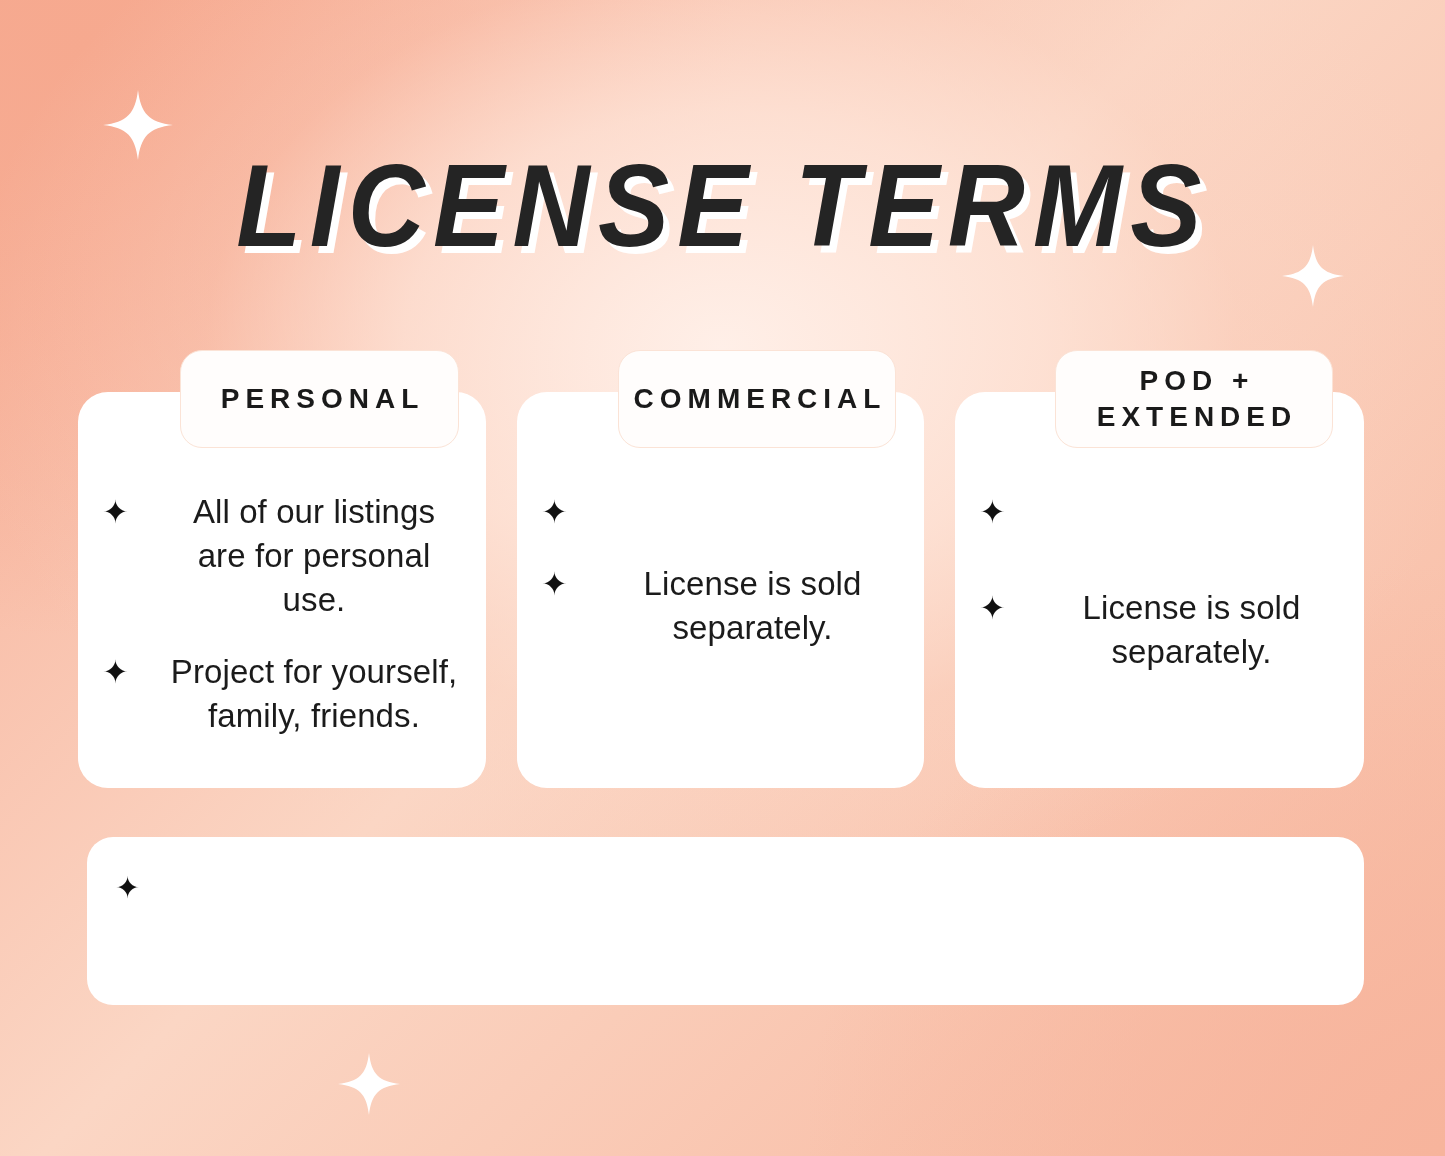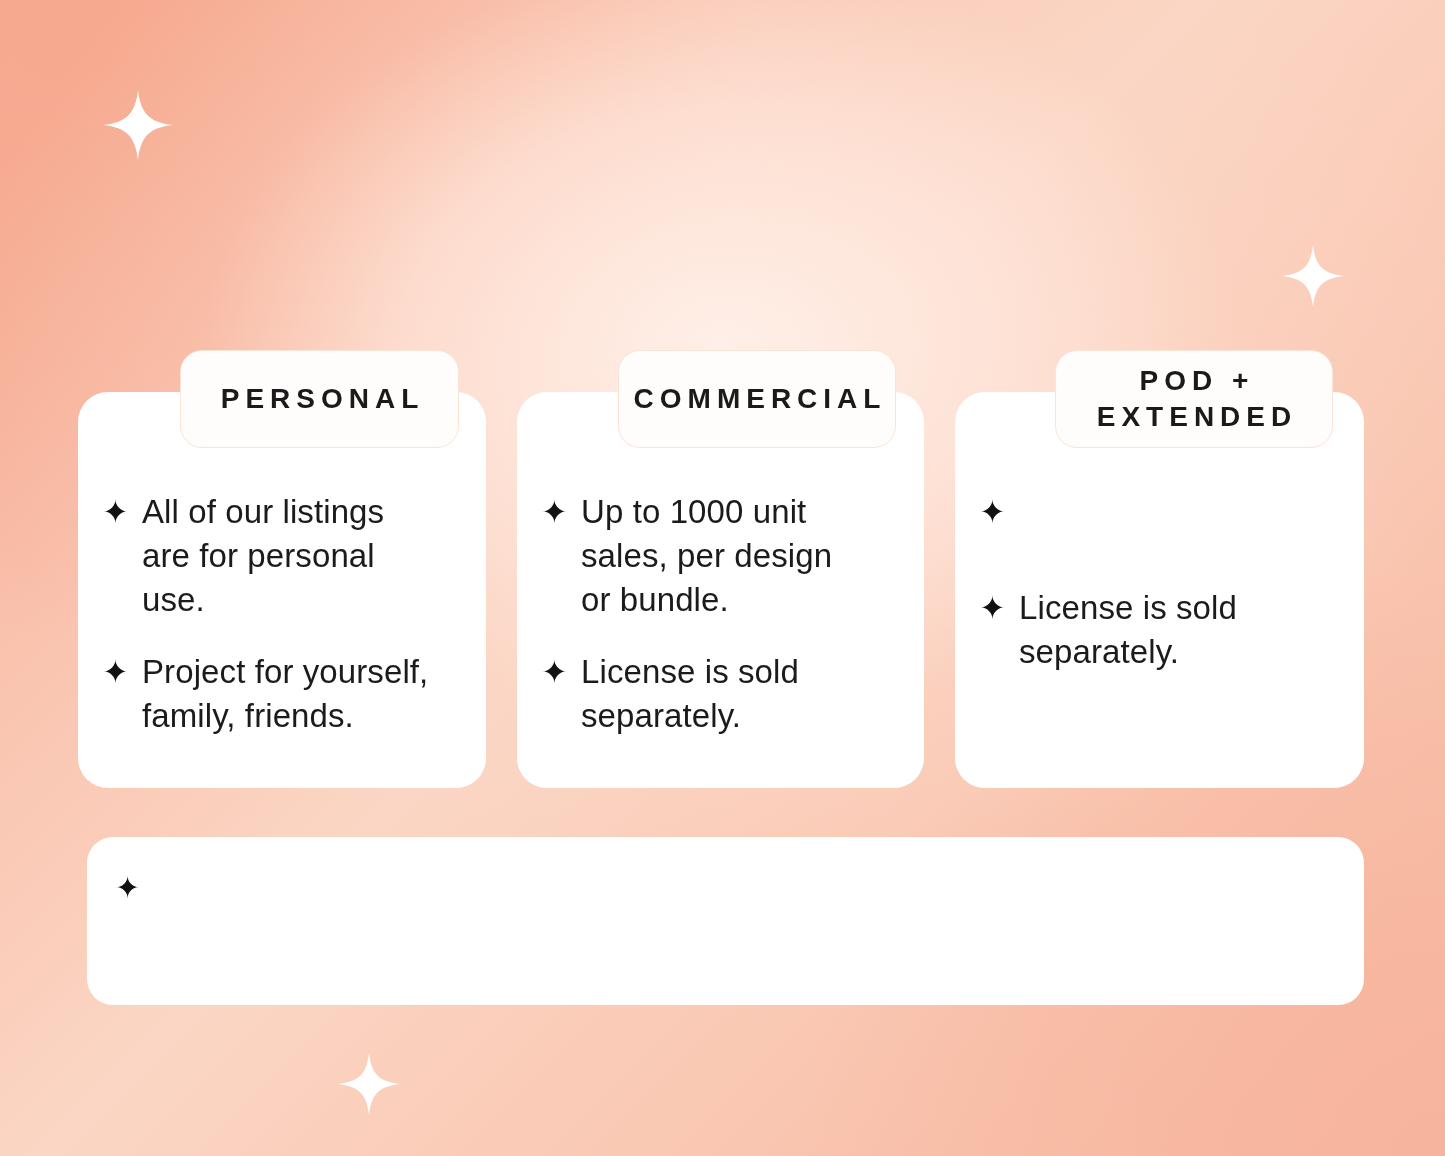"LICENSE TERMS" div { html: none -> <div> <h1>LICENSE TERMS</h1> </div> }
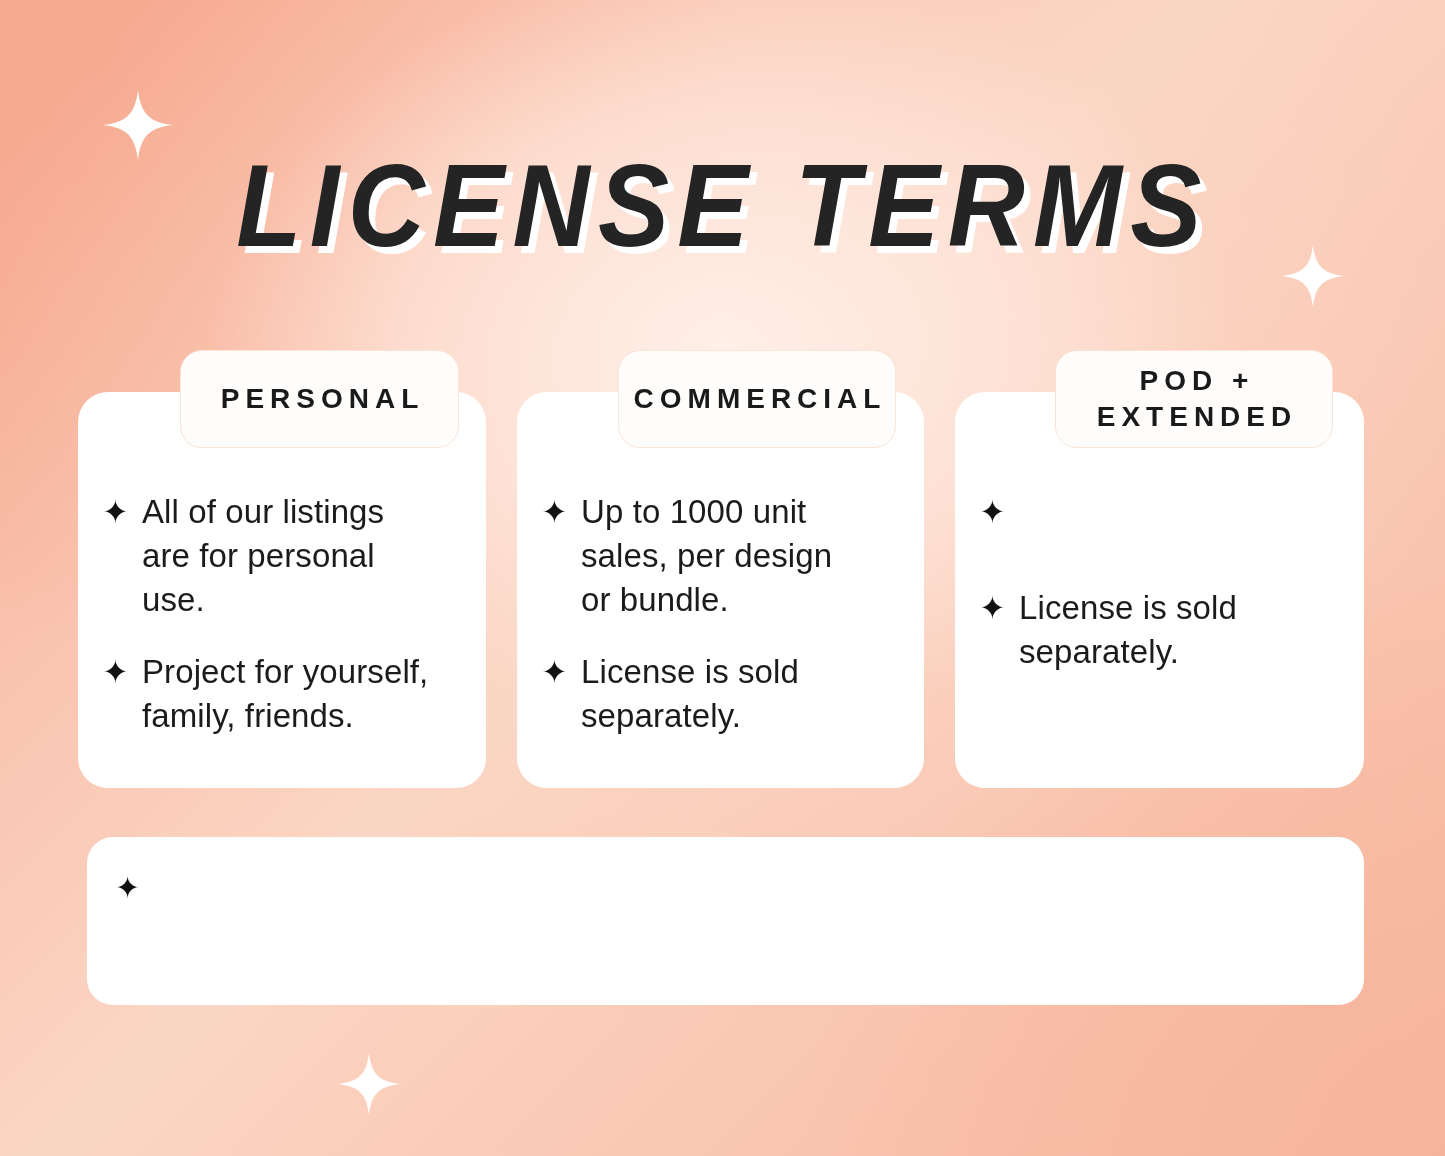"All of our listings" .bullet-text { text-align: none -> center }
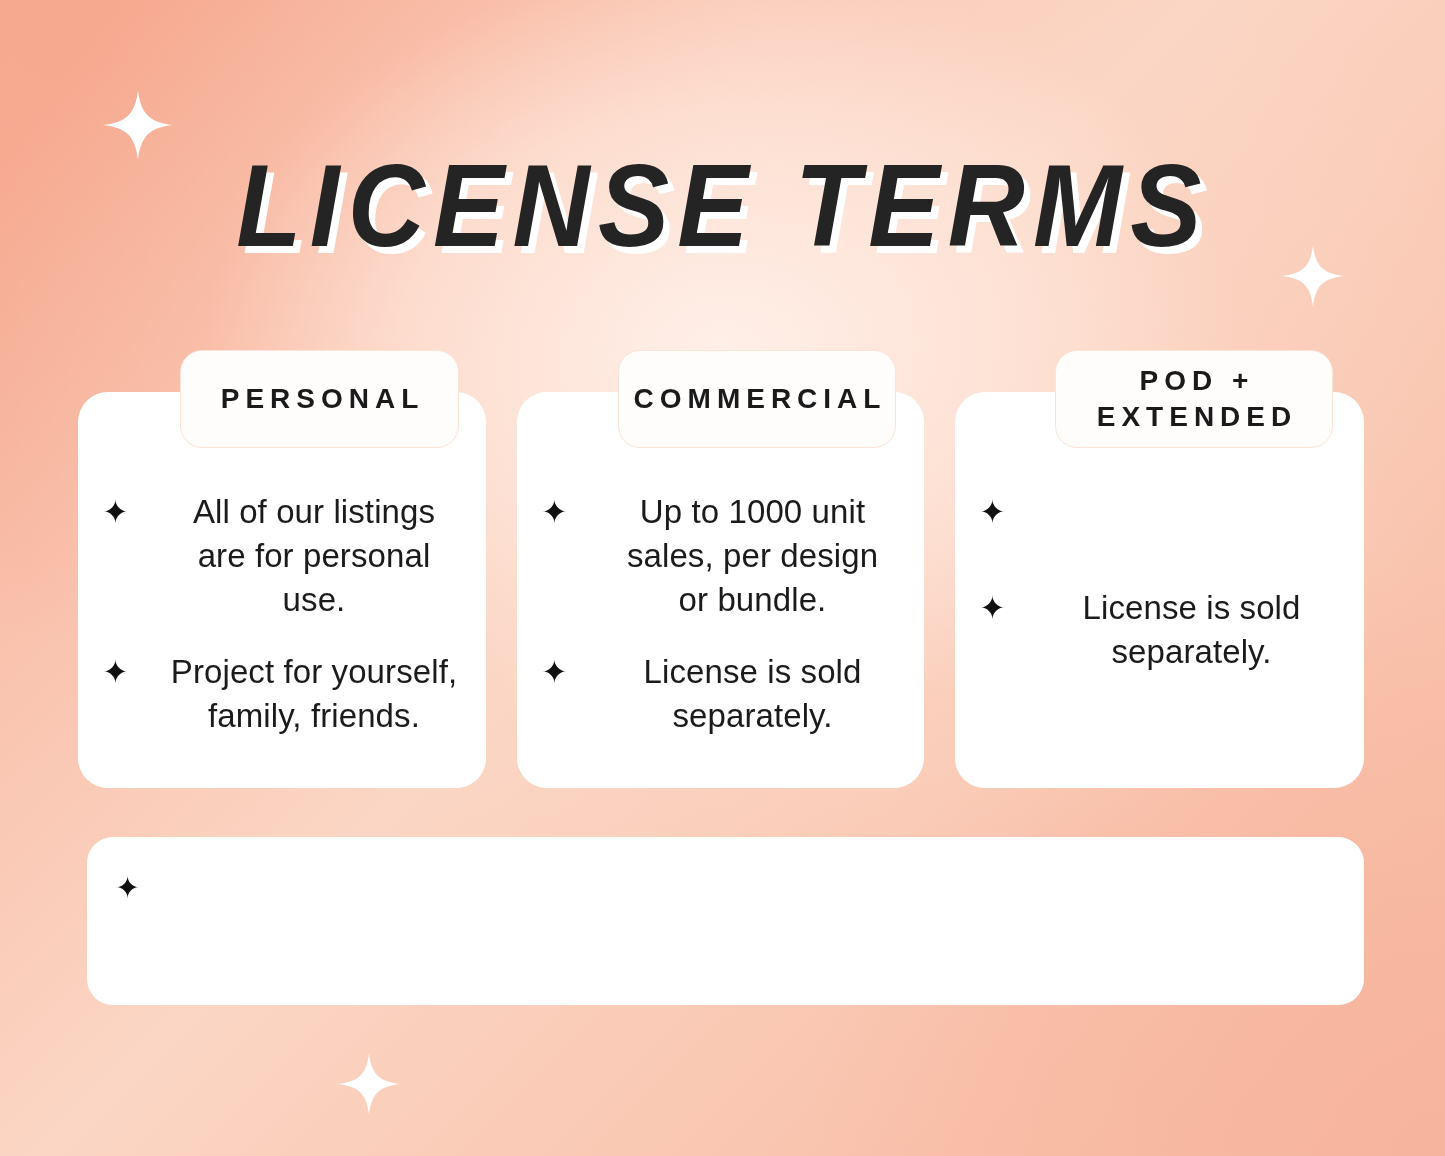"Up to 1000 unit" span.bullet-text { html: <span>Up to 1000 unit sales, per design or bundle.</span> -> none }
